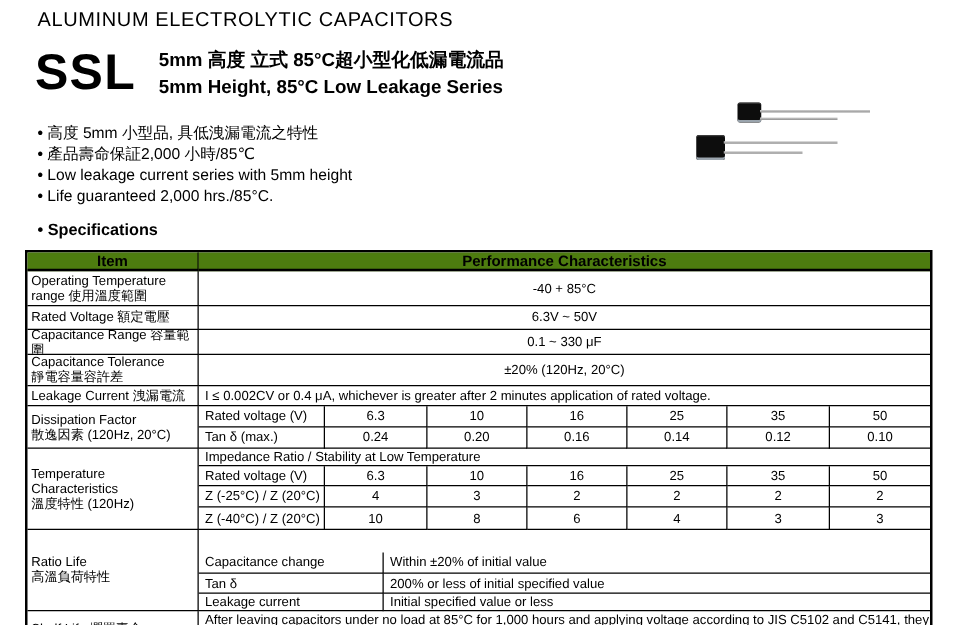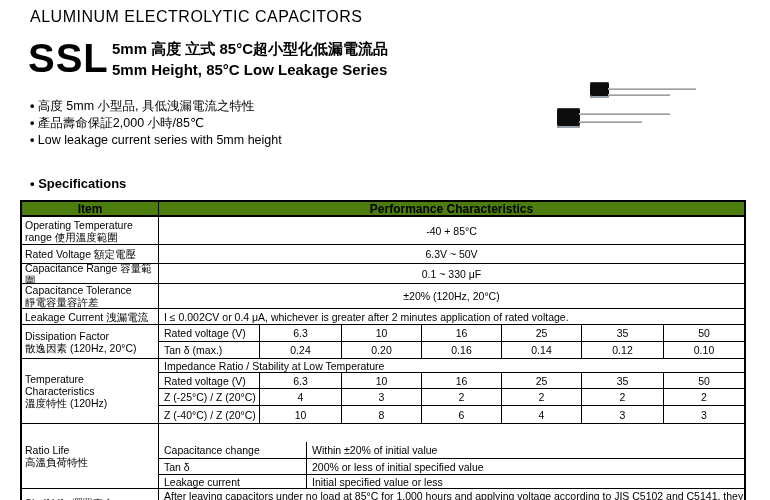"5mm 高度 立式 85°C超小型化低漏電流品" .subtitle { left: 112px -> 127px }
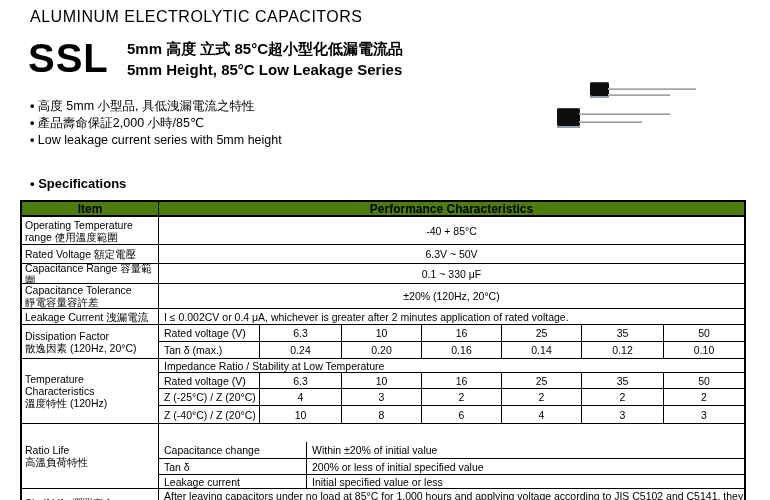"Life guaranteed 2,000 hrs./85°C." div { html: none -> <div>Life guaranteed 2,000 hrs./85°C.</div> }
